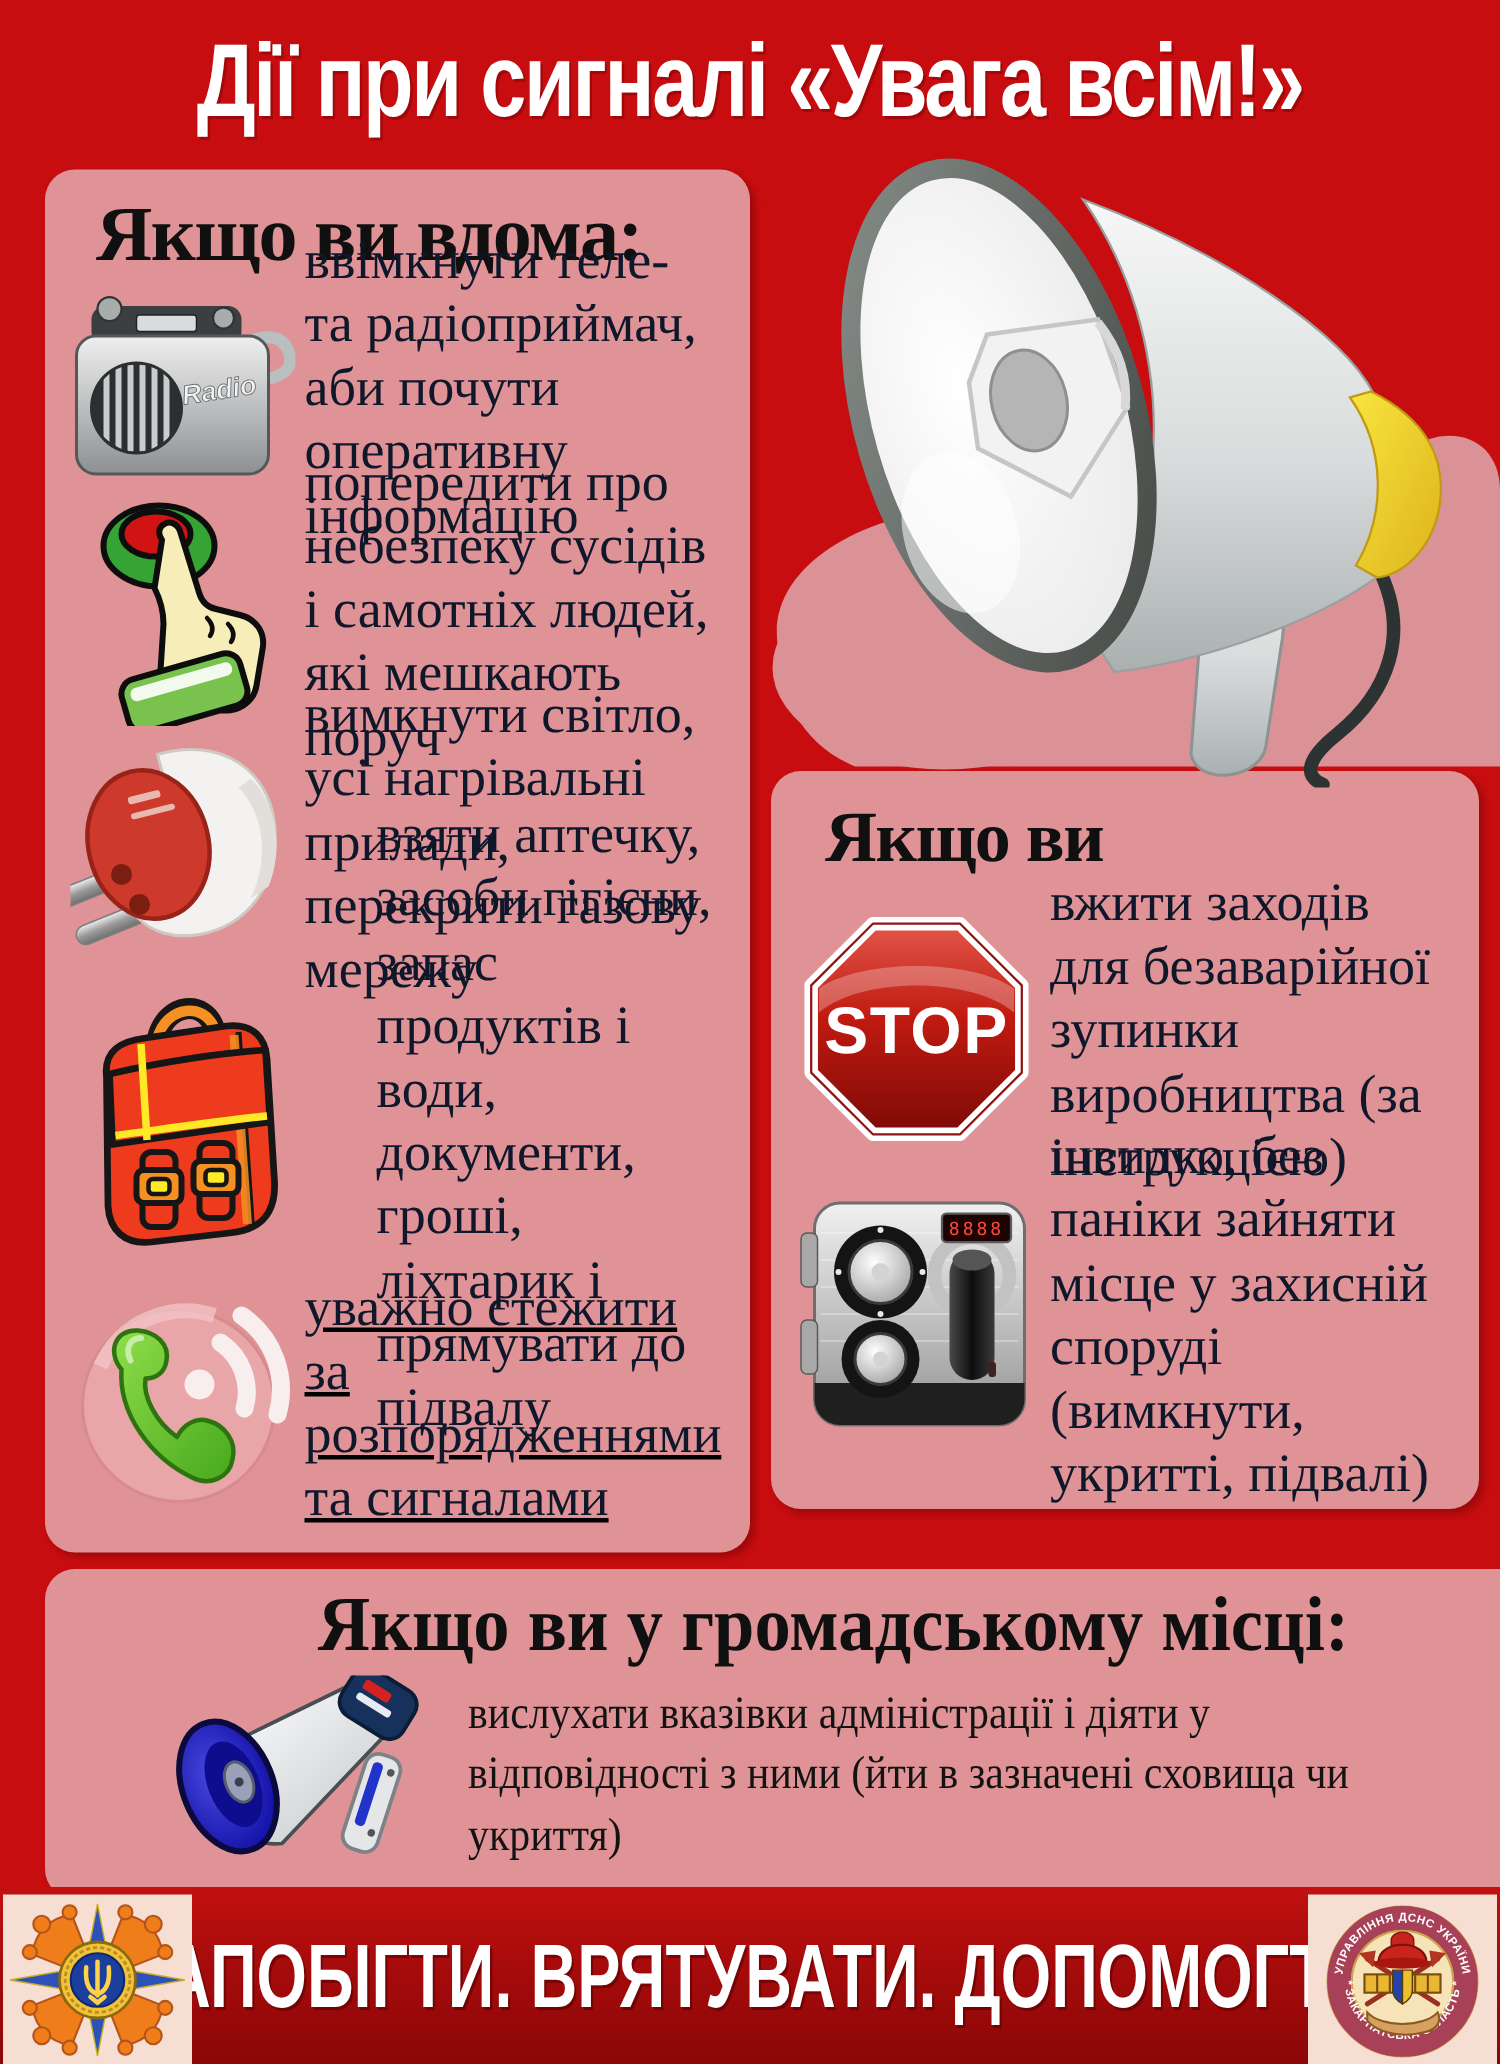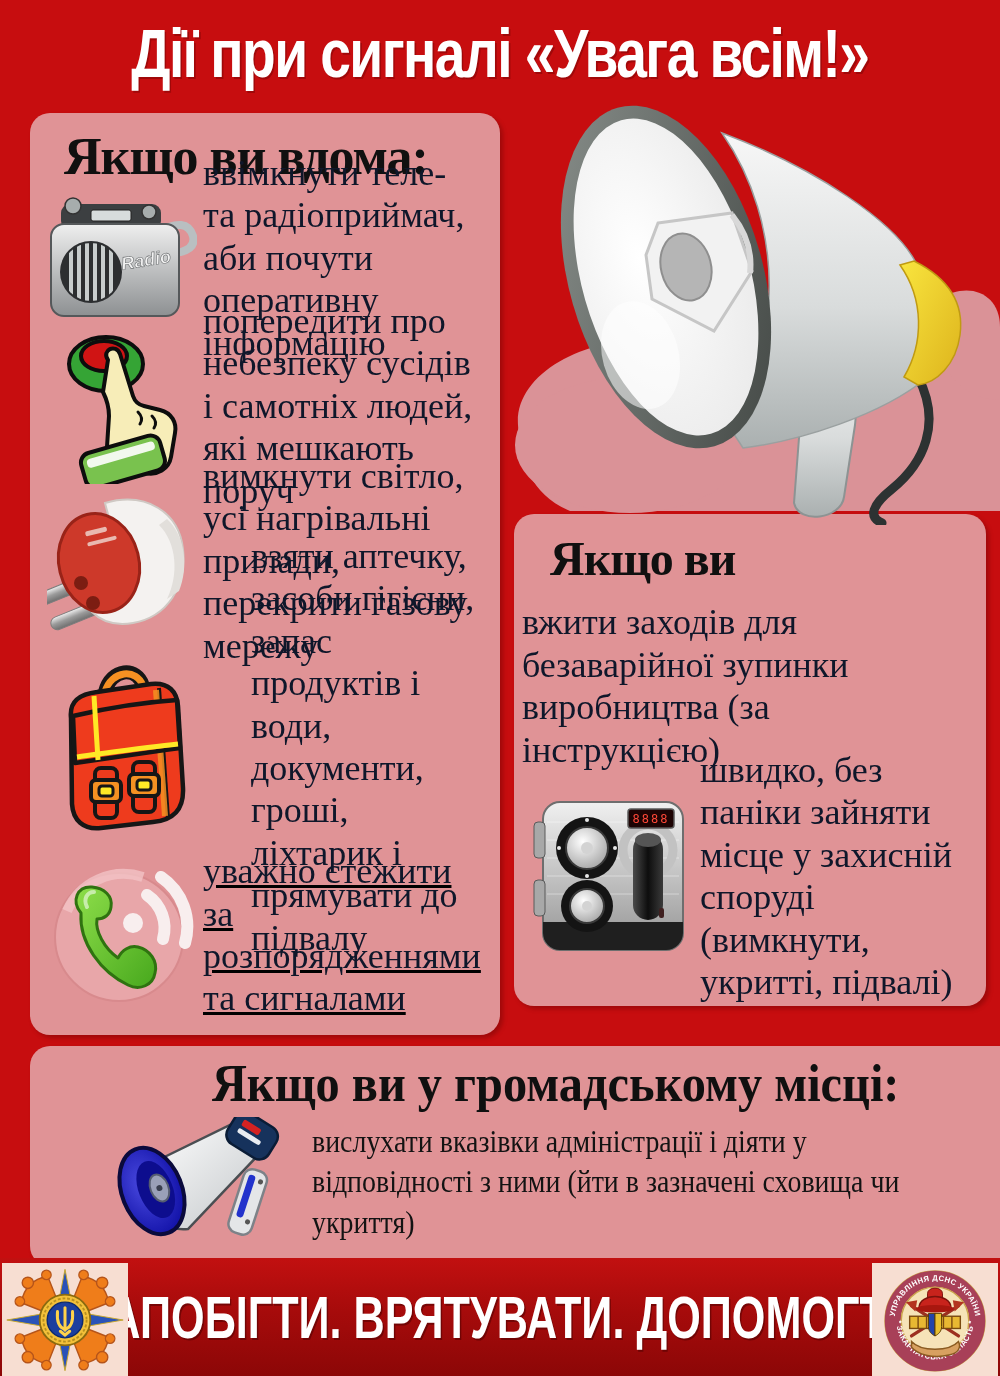"STOP" span.icon { html: none -> <span> <svg> <defs> <linearGradient> <stop></stop> <stop></stop> <stop></stop> </linearGradient> </defs> <polygon></polygon> <polygon></polygon> <path></path> <text>STOP</text> </svg> </span> }
